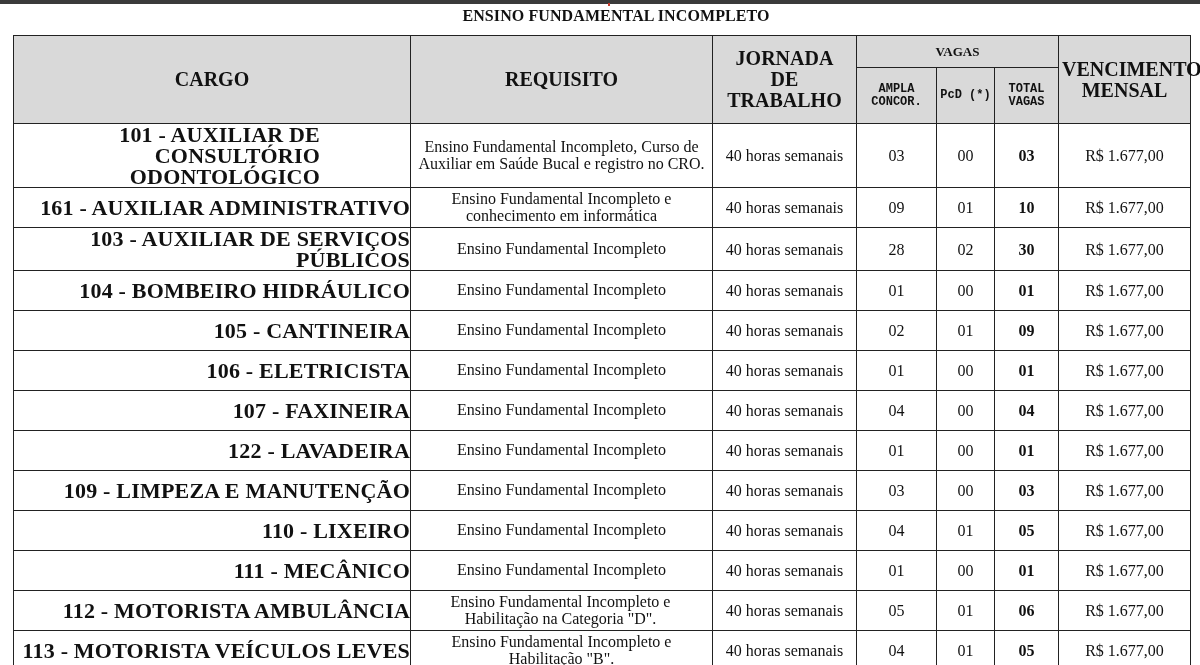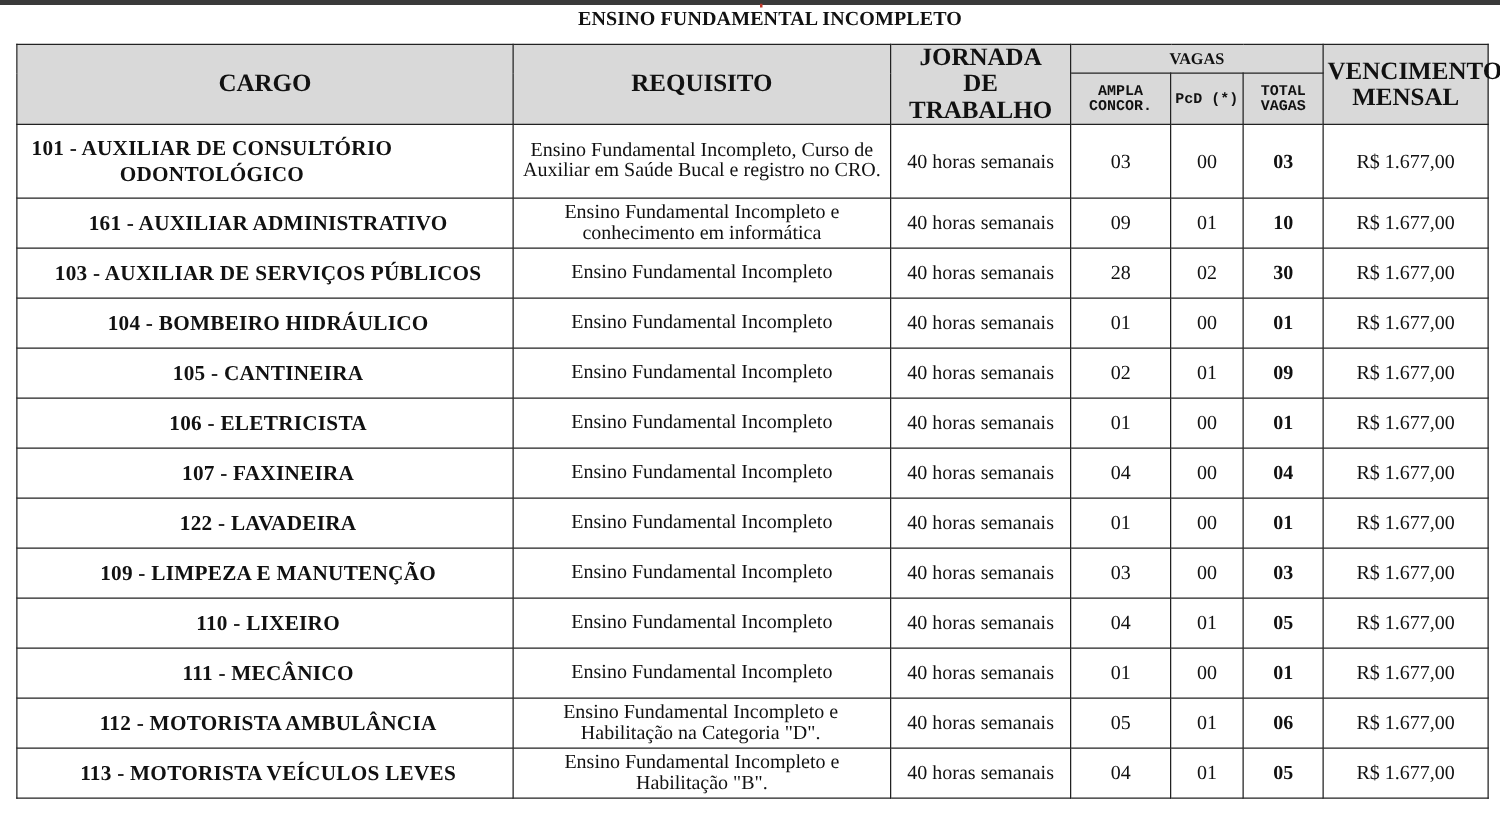"JORNADA DE TRABALHO" span { margin: 0 auto -> 12px auto }
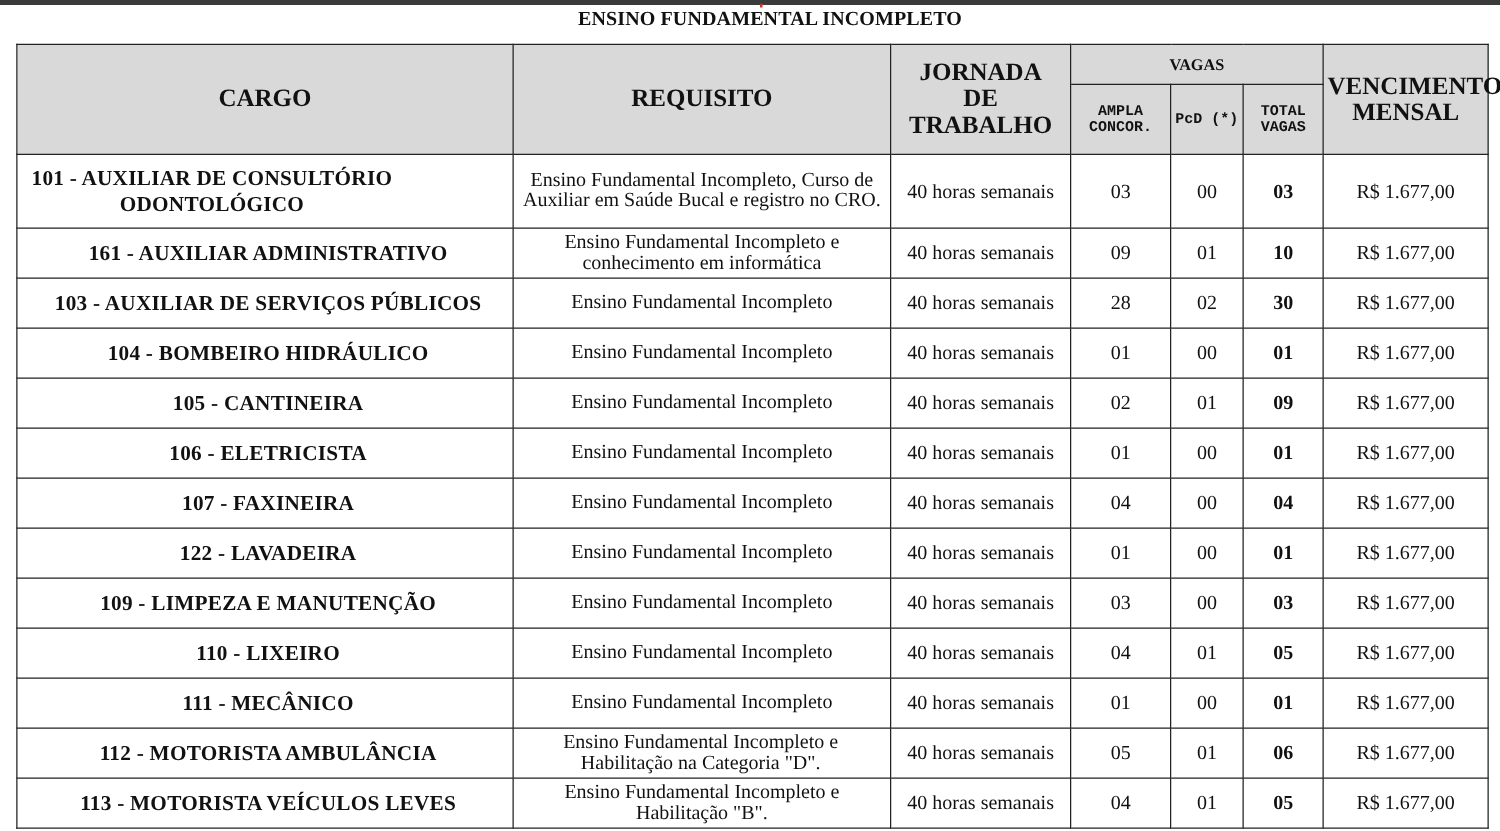"101 - AUXILIAR DE CONSULTÓRIO" td.cargo { font-size: 17px -> 22px; text-align: center -> right }
